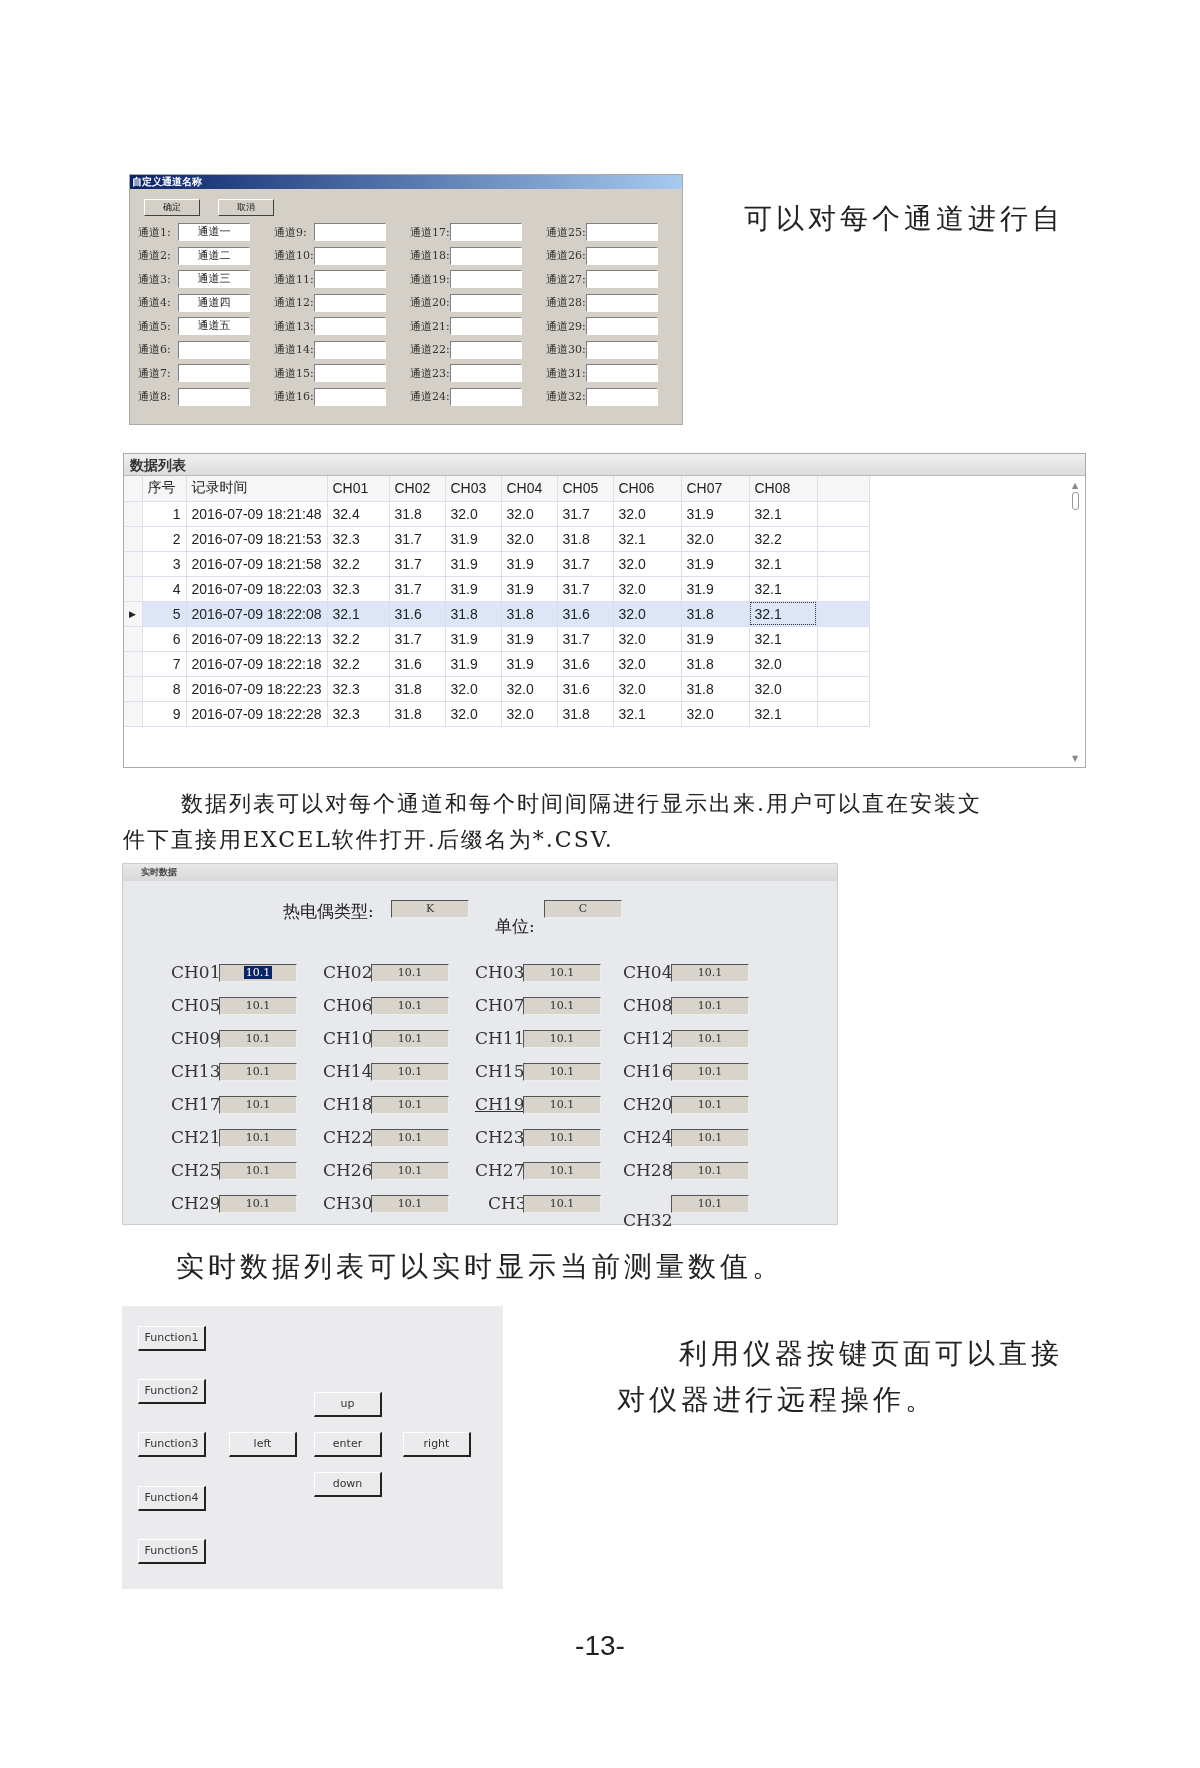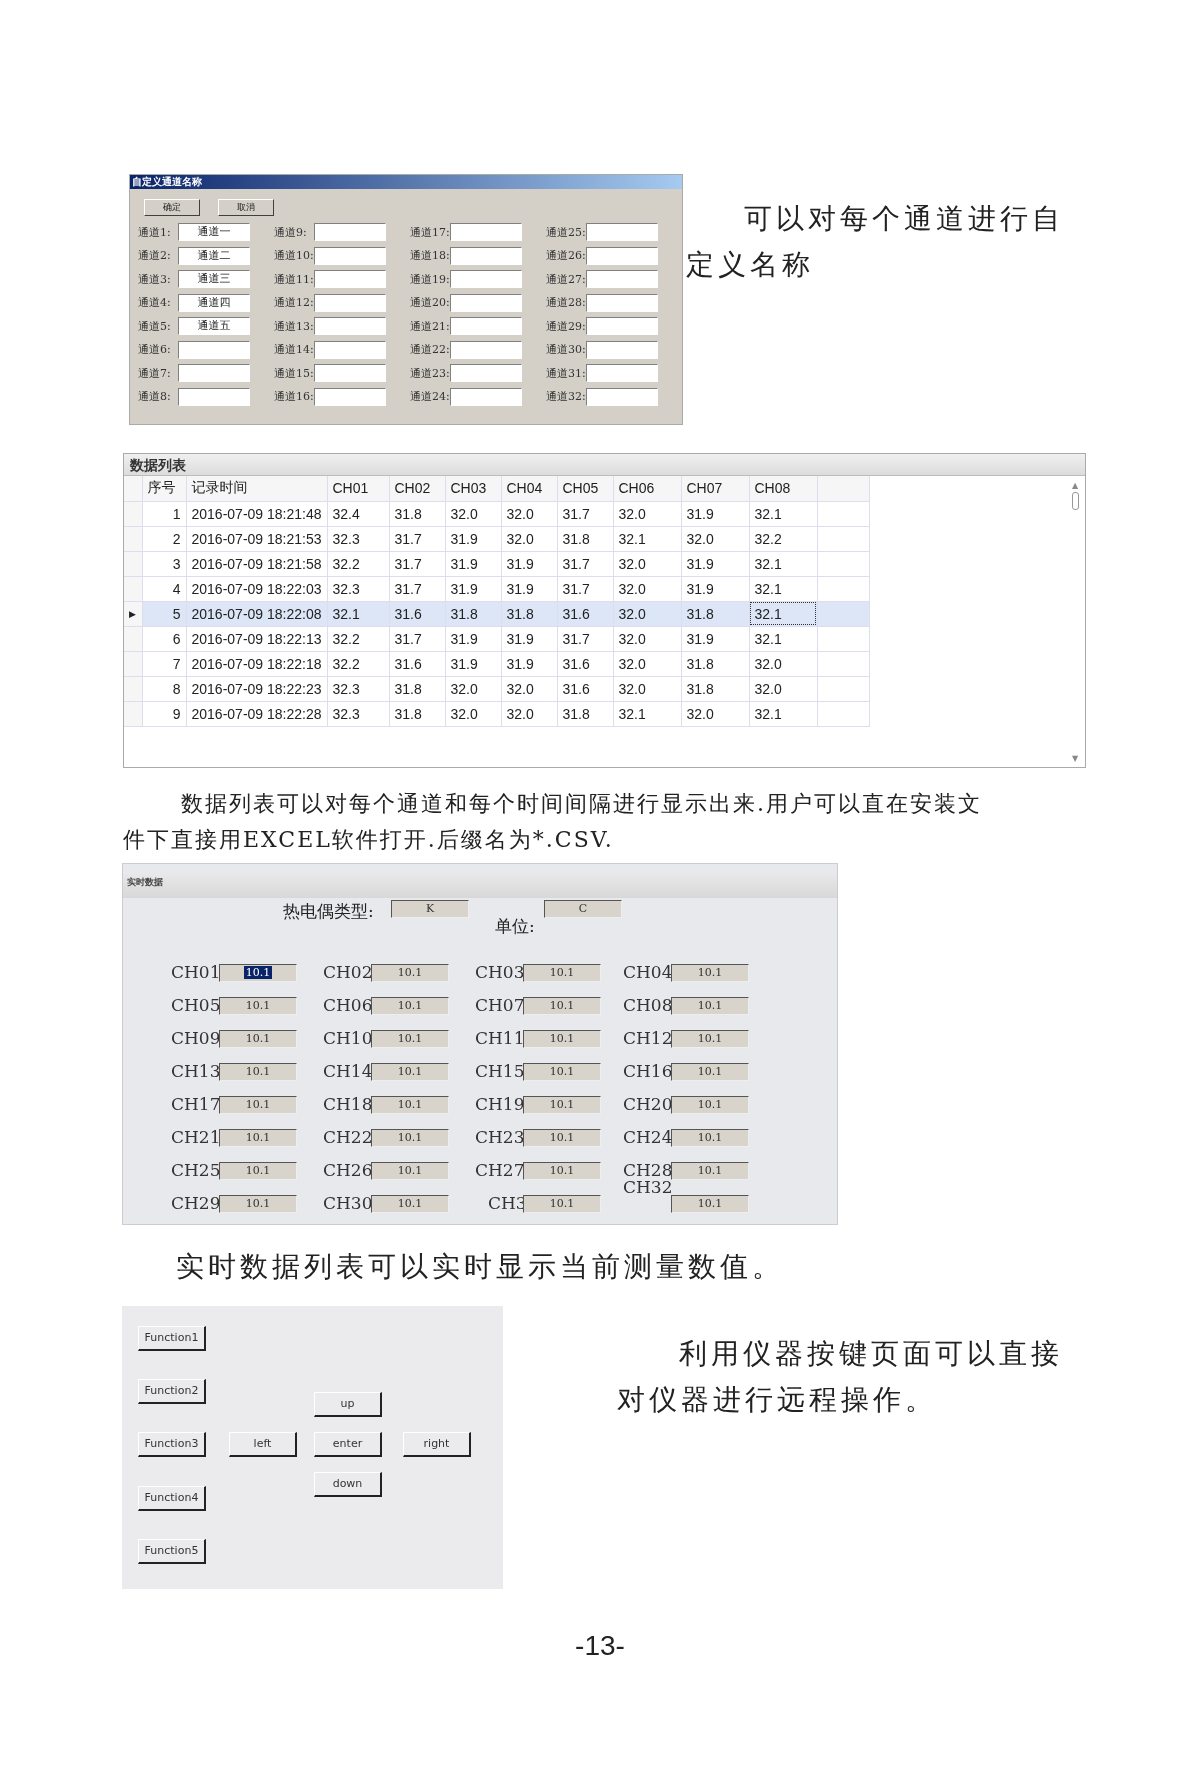"定义名称" div { html: <div>定义名称</div> -> none }
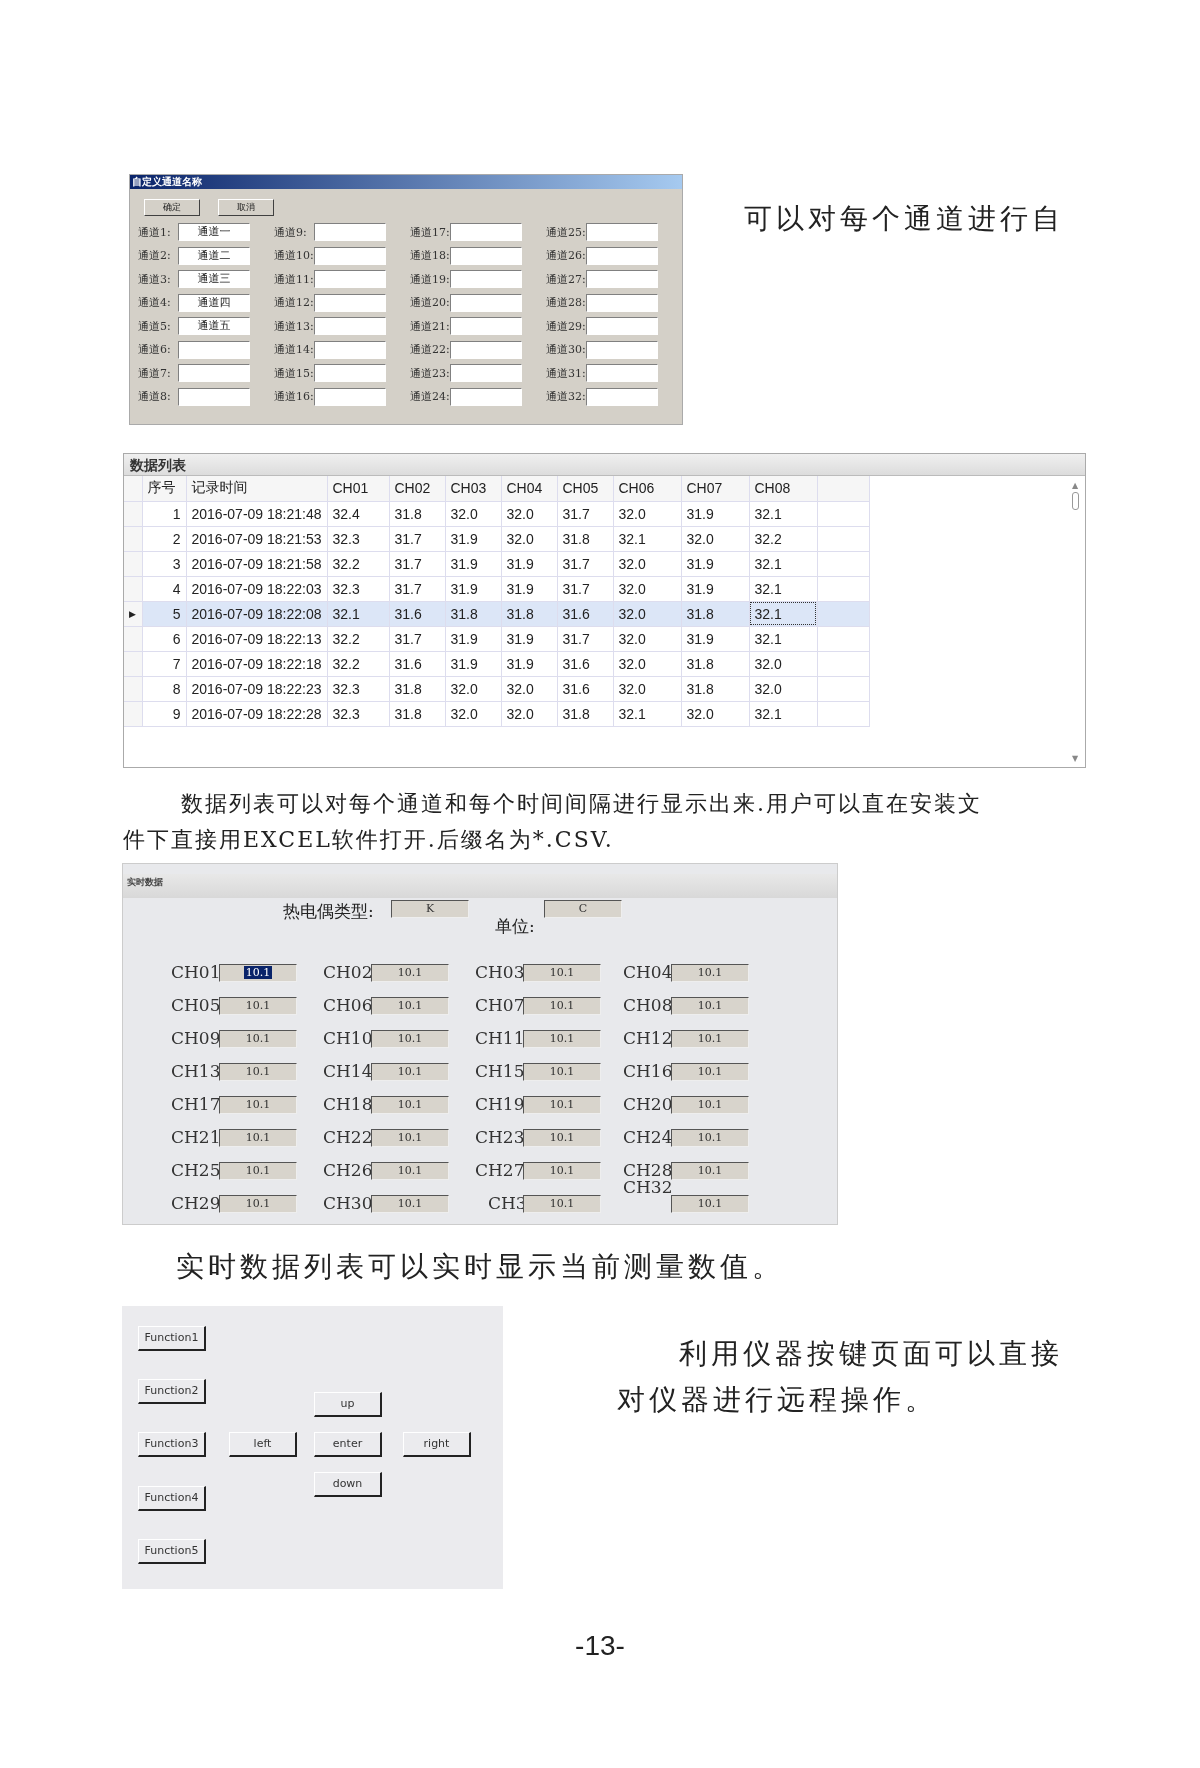"实时数据" #rt .cap { height: 24px -> 17px; margin-top: 10px -> none; padding-left: 4px -> 18px }
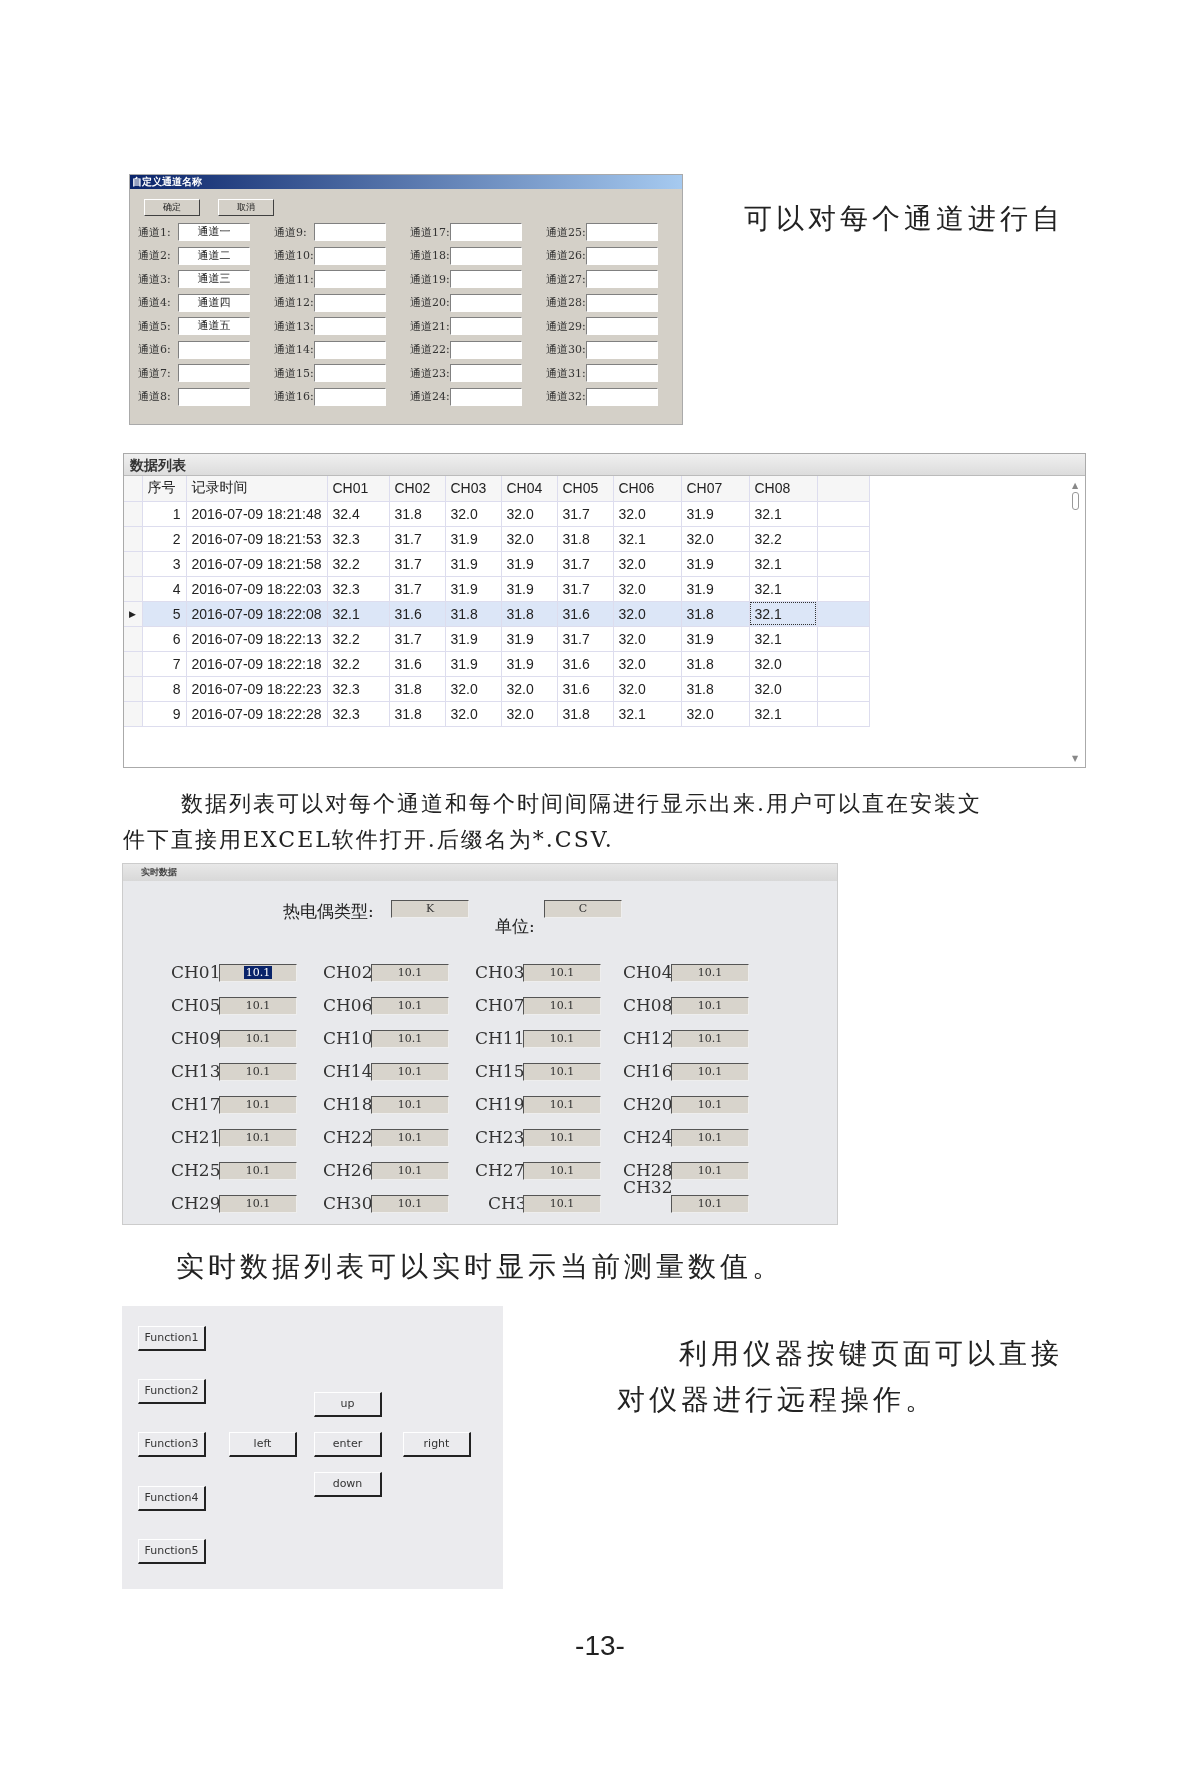"CH19" div.abs { text-decoration: none -> underline }
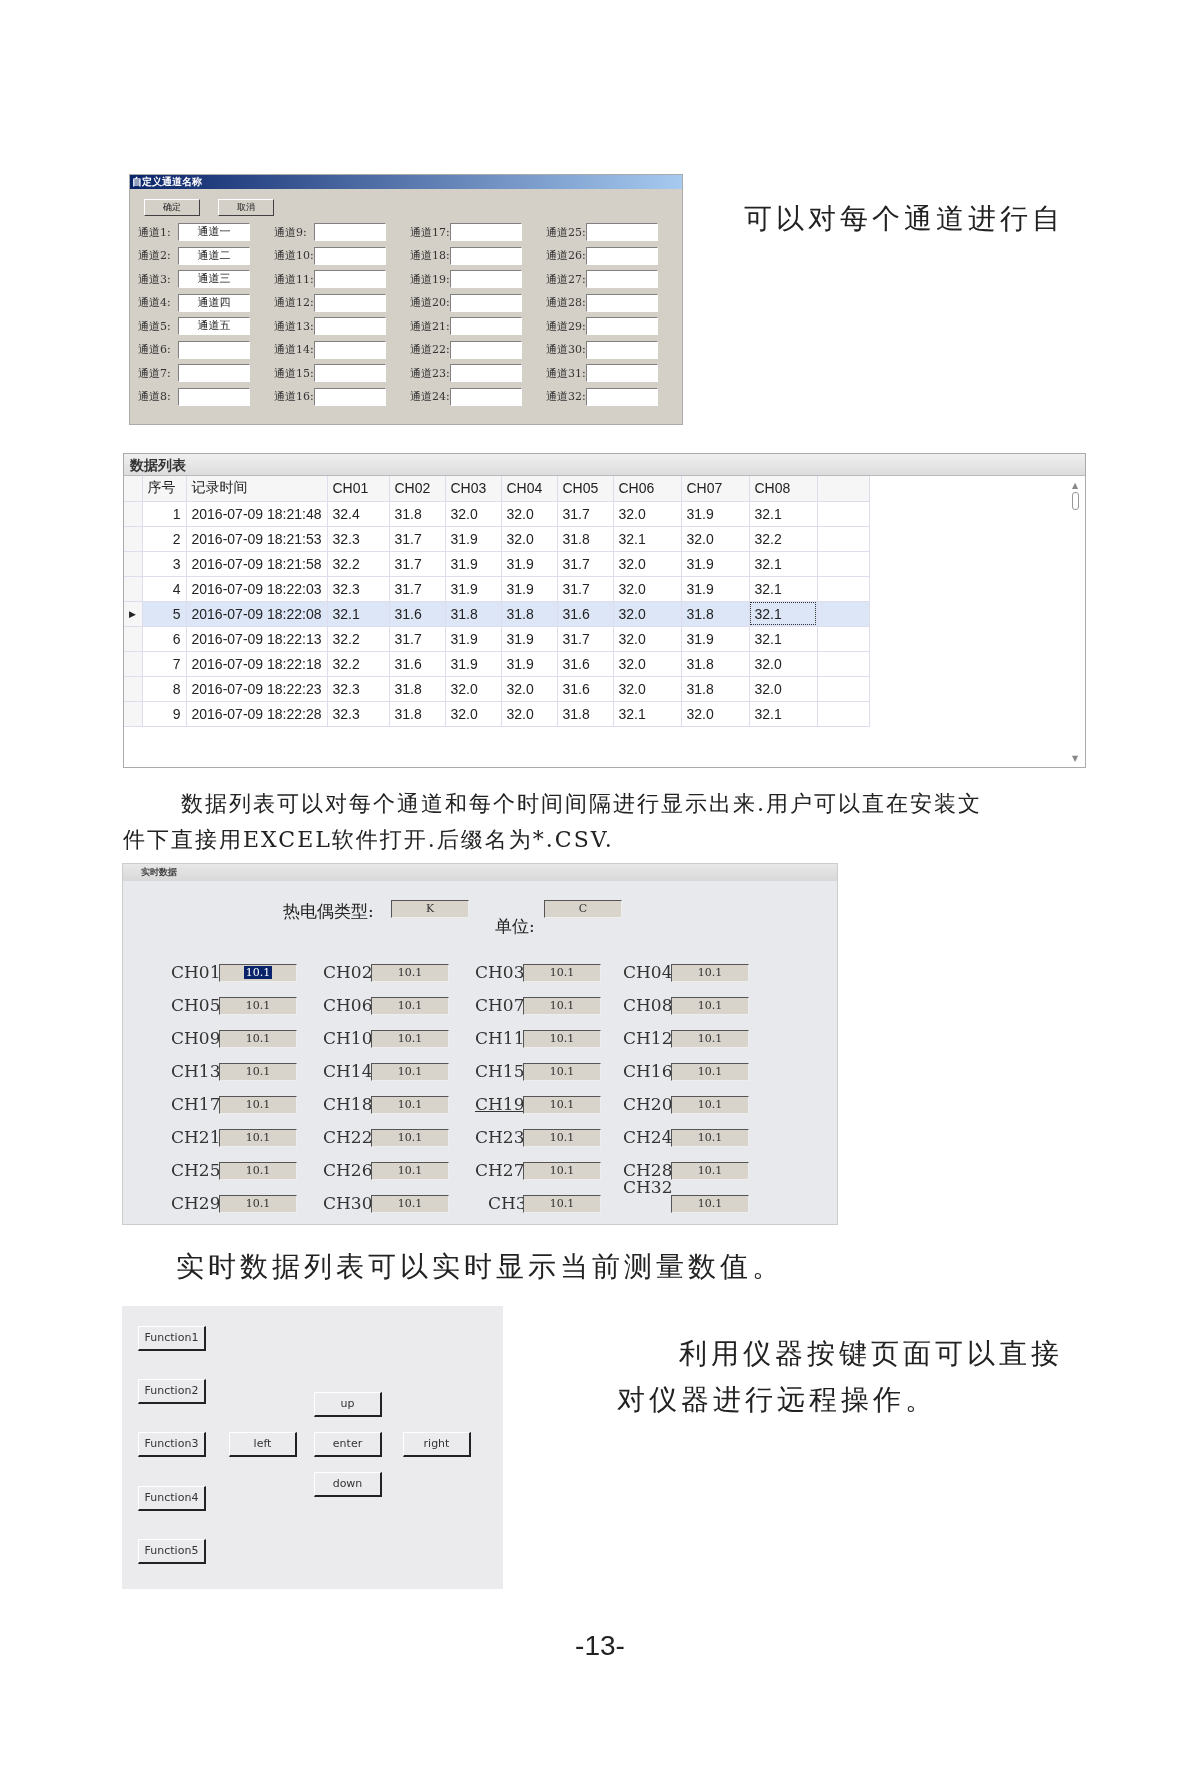"CH32" div.abs { top: 313px -> 346px }
